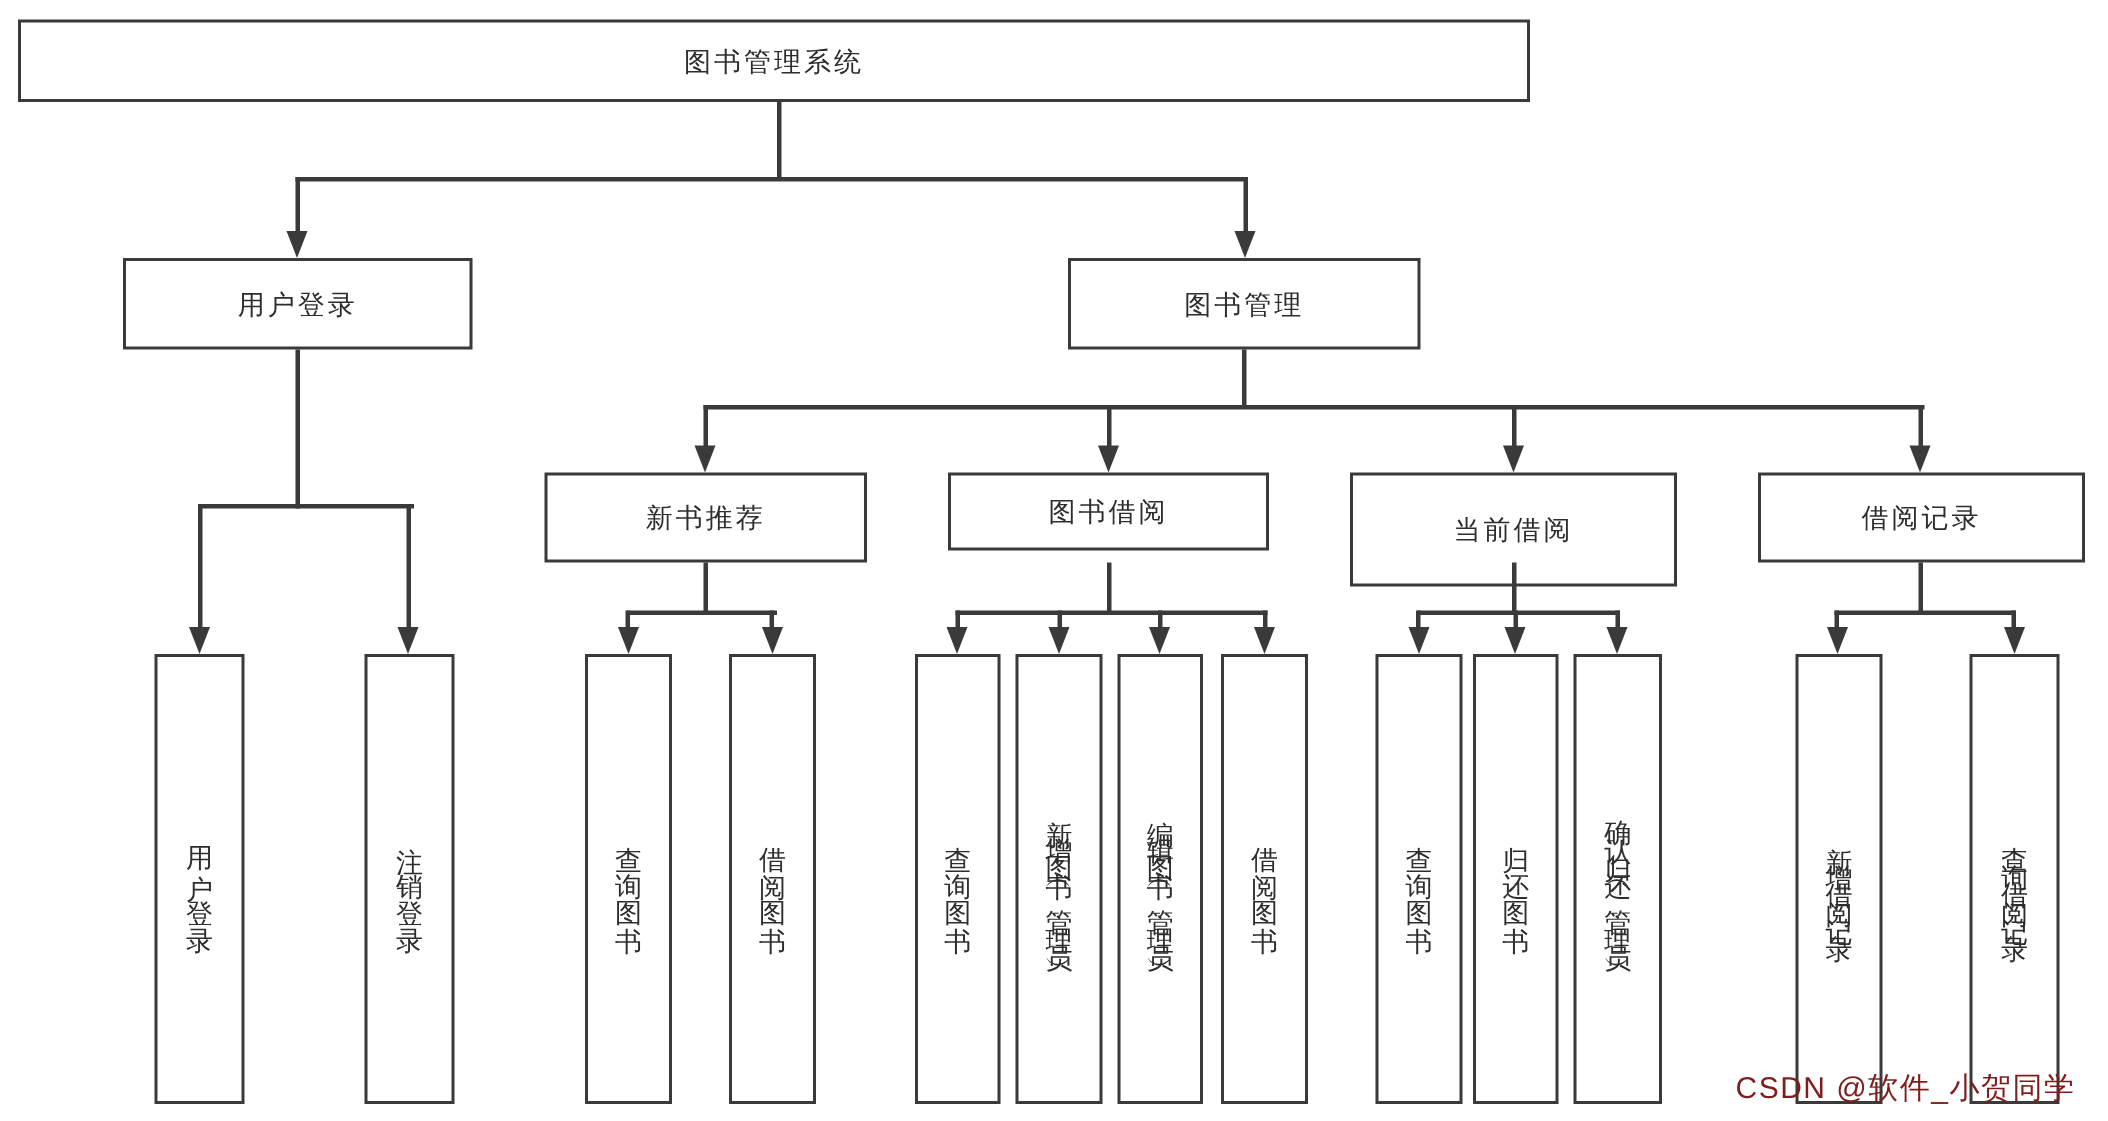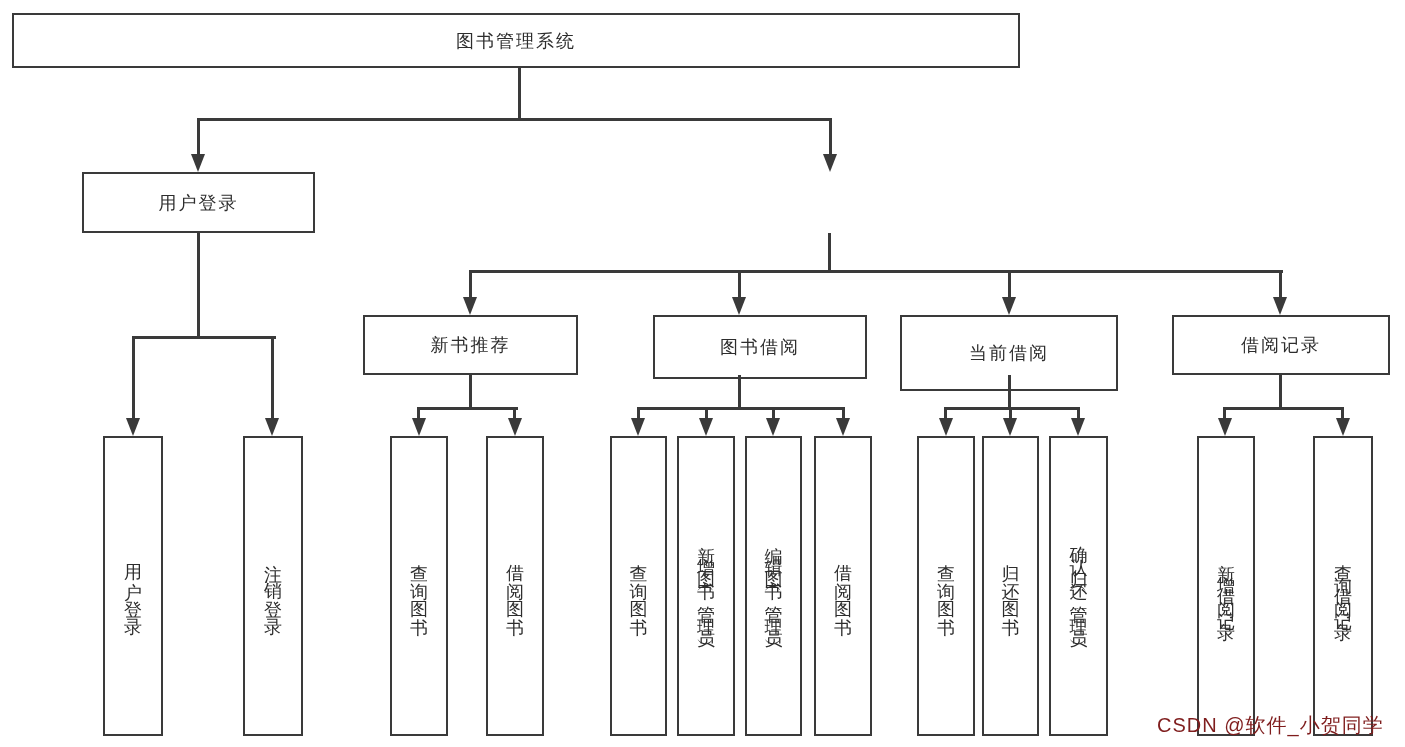"图书管理" div.box { html: none -> <div>图书管理</div> }
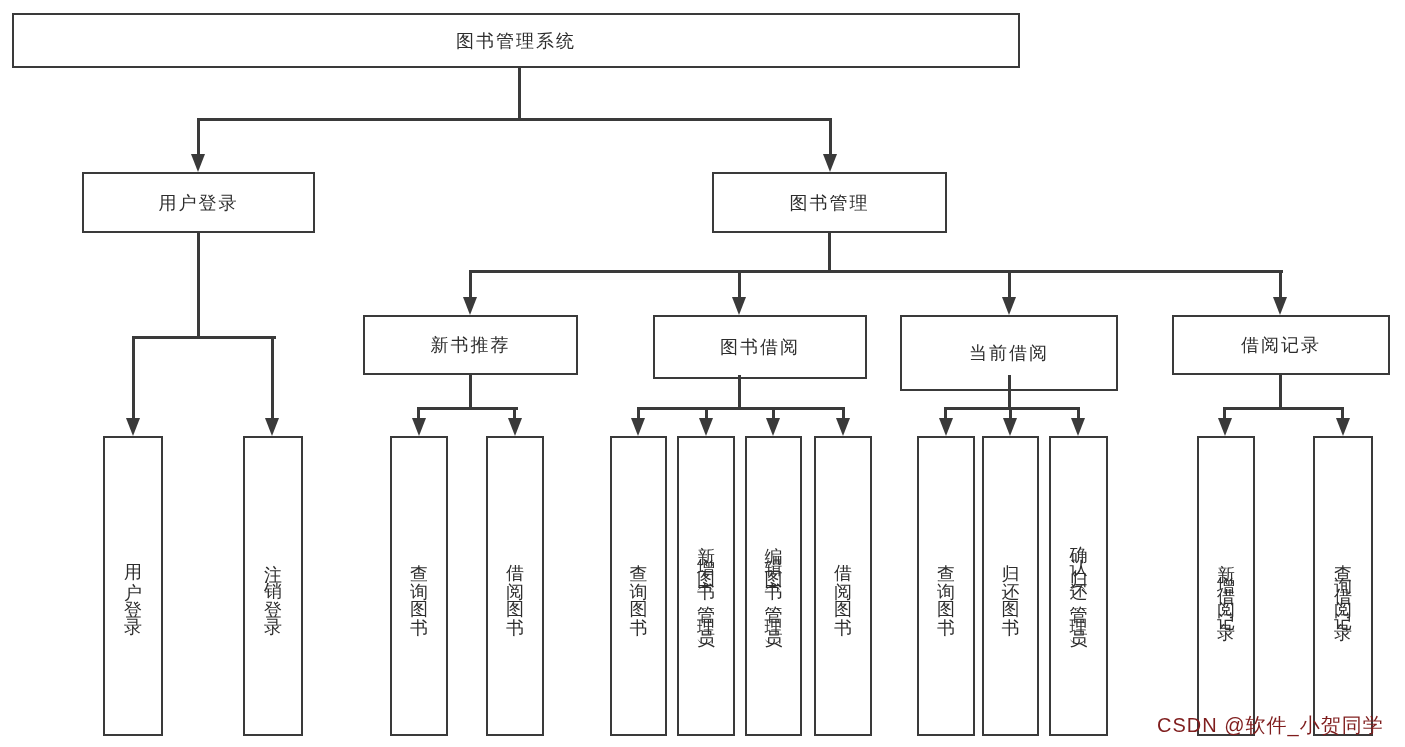"图书借阅" div.box { height: 64px -> 52px; left: 653px -> 632px }
